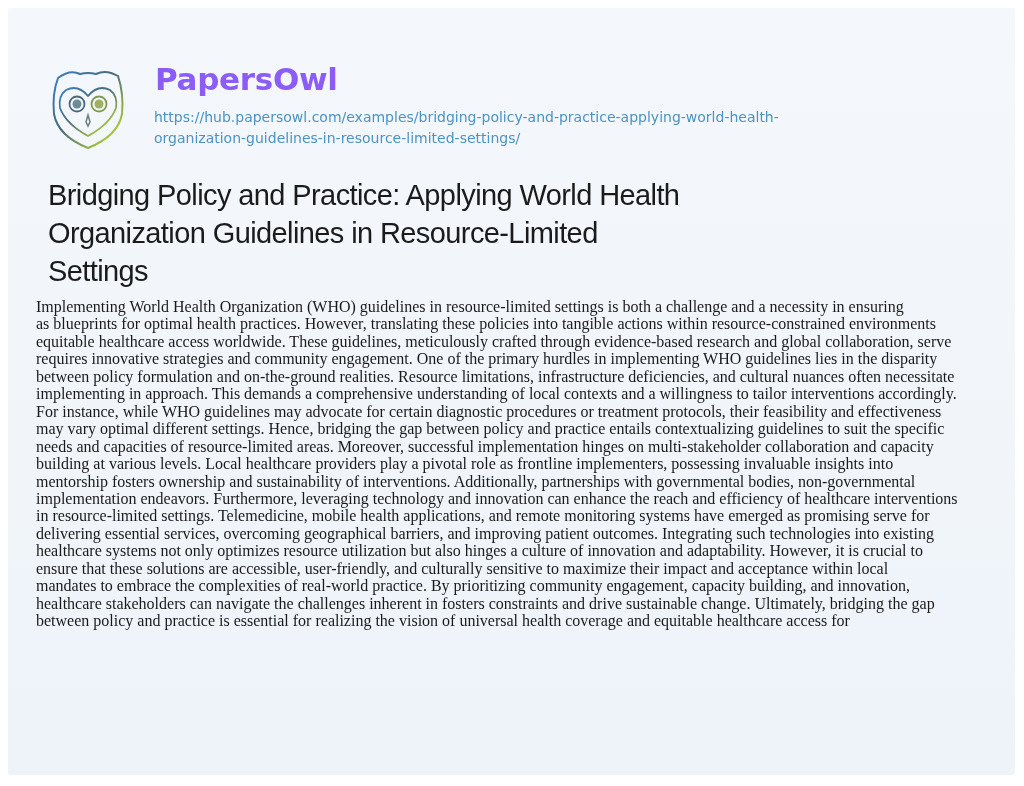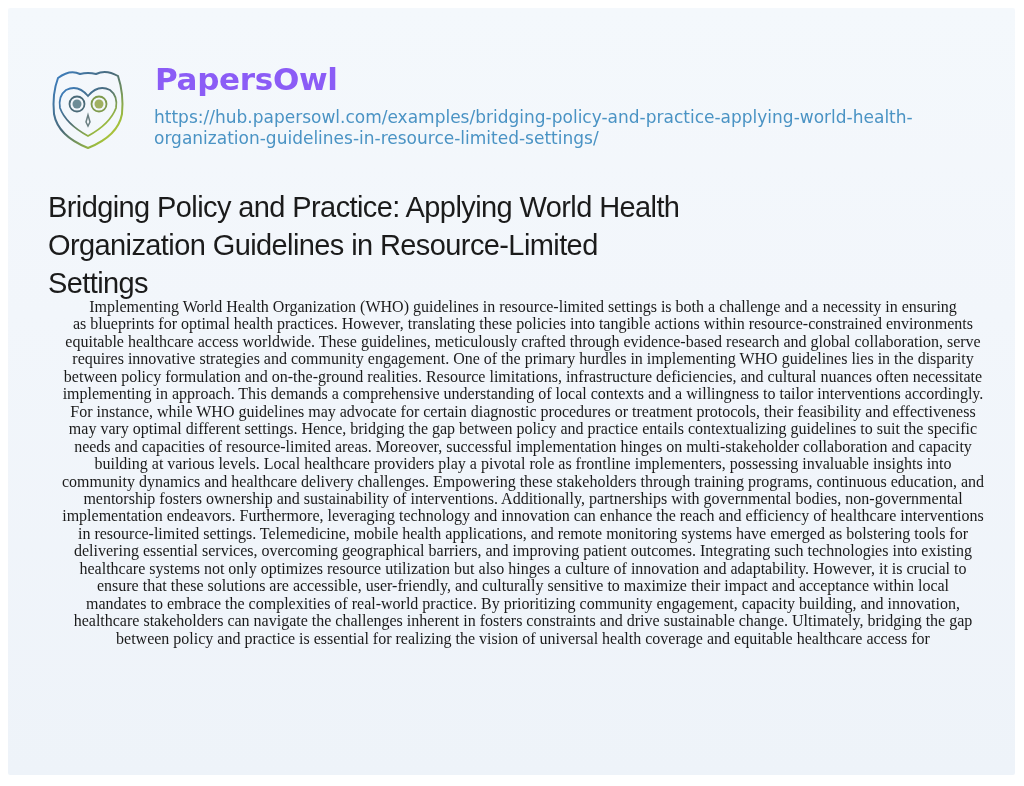"https://hub.papersowl.com/examples/bridg" .url { font-size: 17px -> 14px }
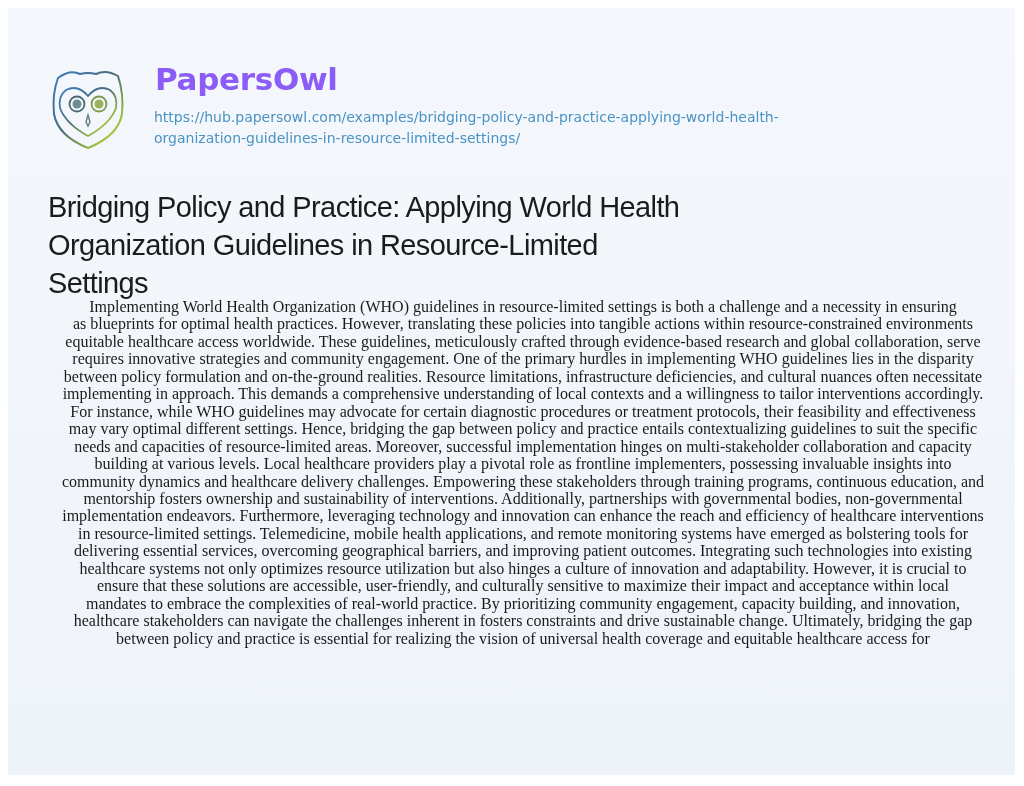"Bridging Policy and Practice: Applying" .title { top: 188px -> 176px }
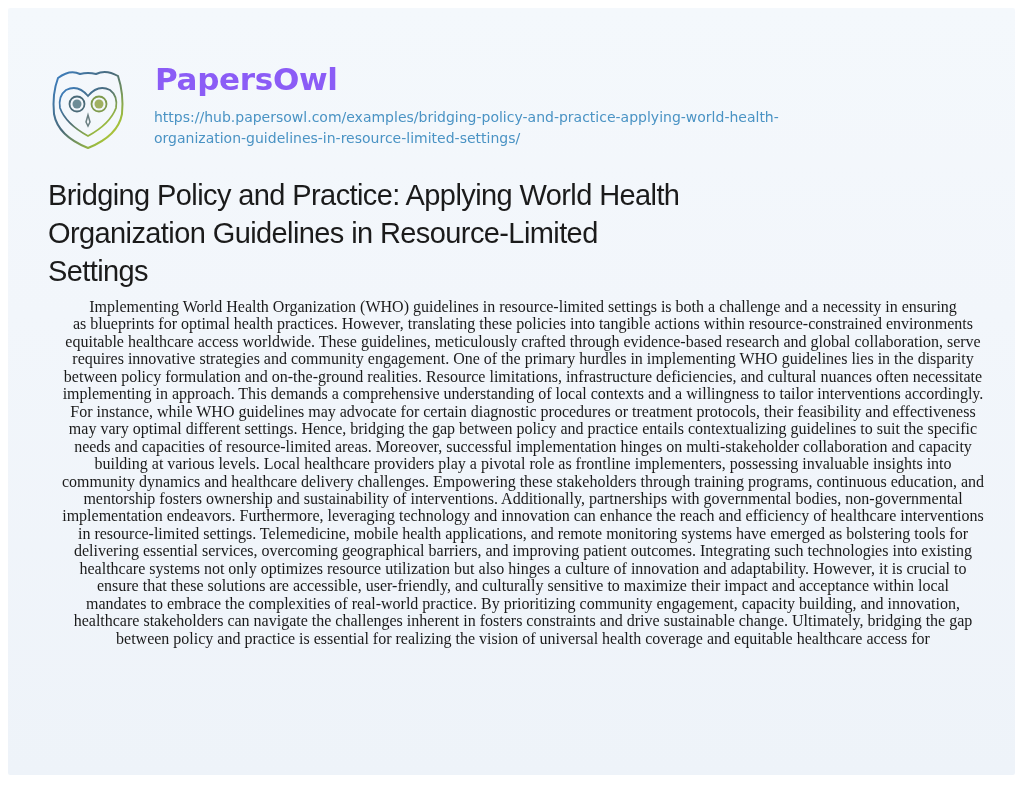"Implementing World Health Organization" .body { left: 53px -> 36px; text-align: center -> none }
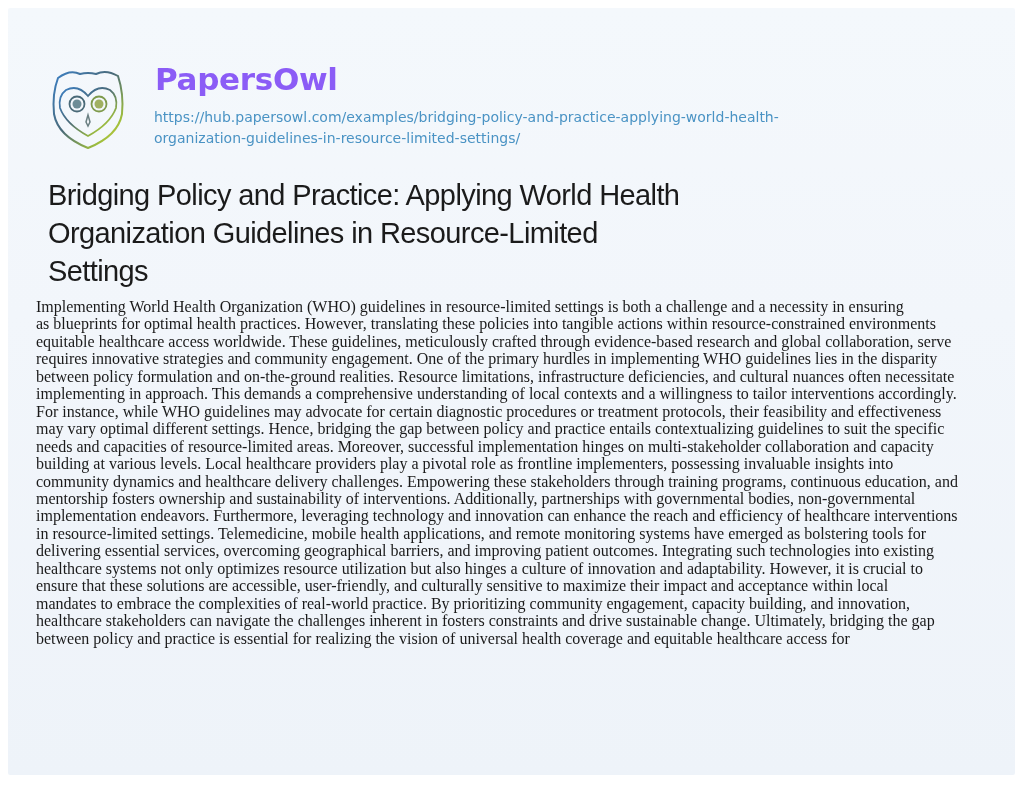"community dynamics and healthcare" span { html: <span>community dynamics and healthcare delivery challenges. Empowering these stakeholders through training programs, continuous education, and</span> -> none }
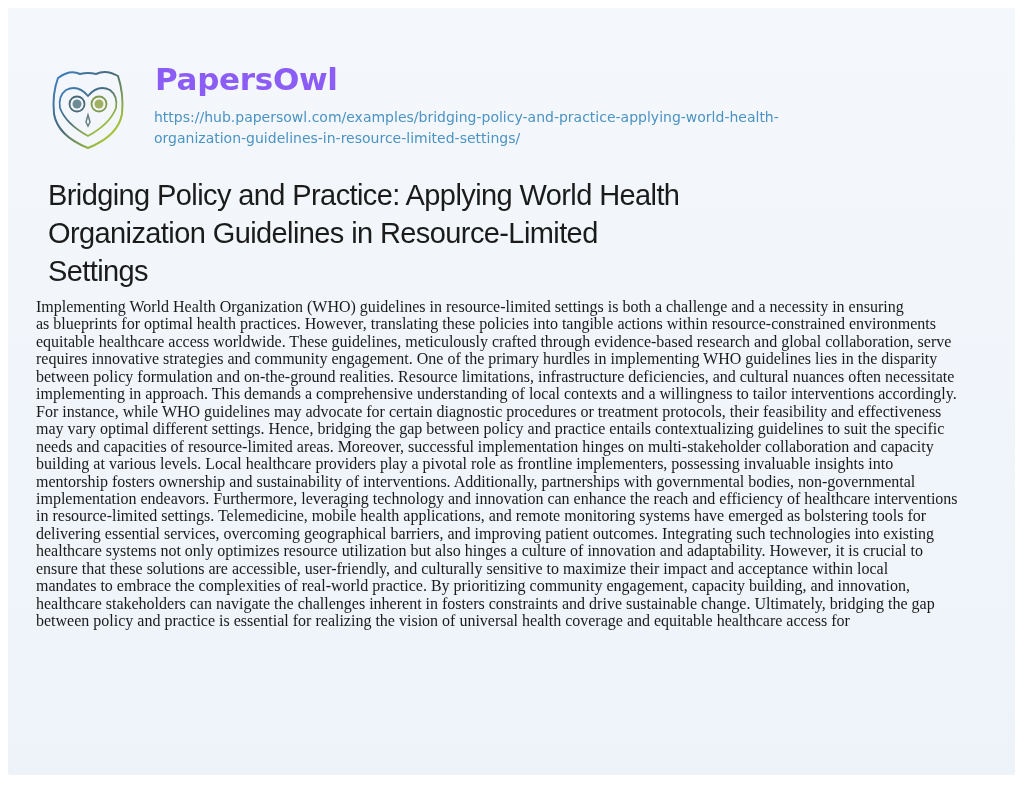"in resource-limited settings." span { text: bolstering tools -> promising serve }
